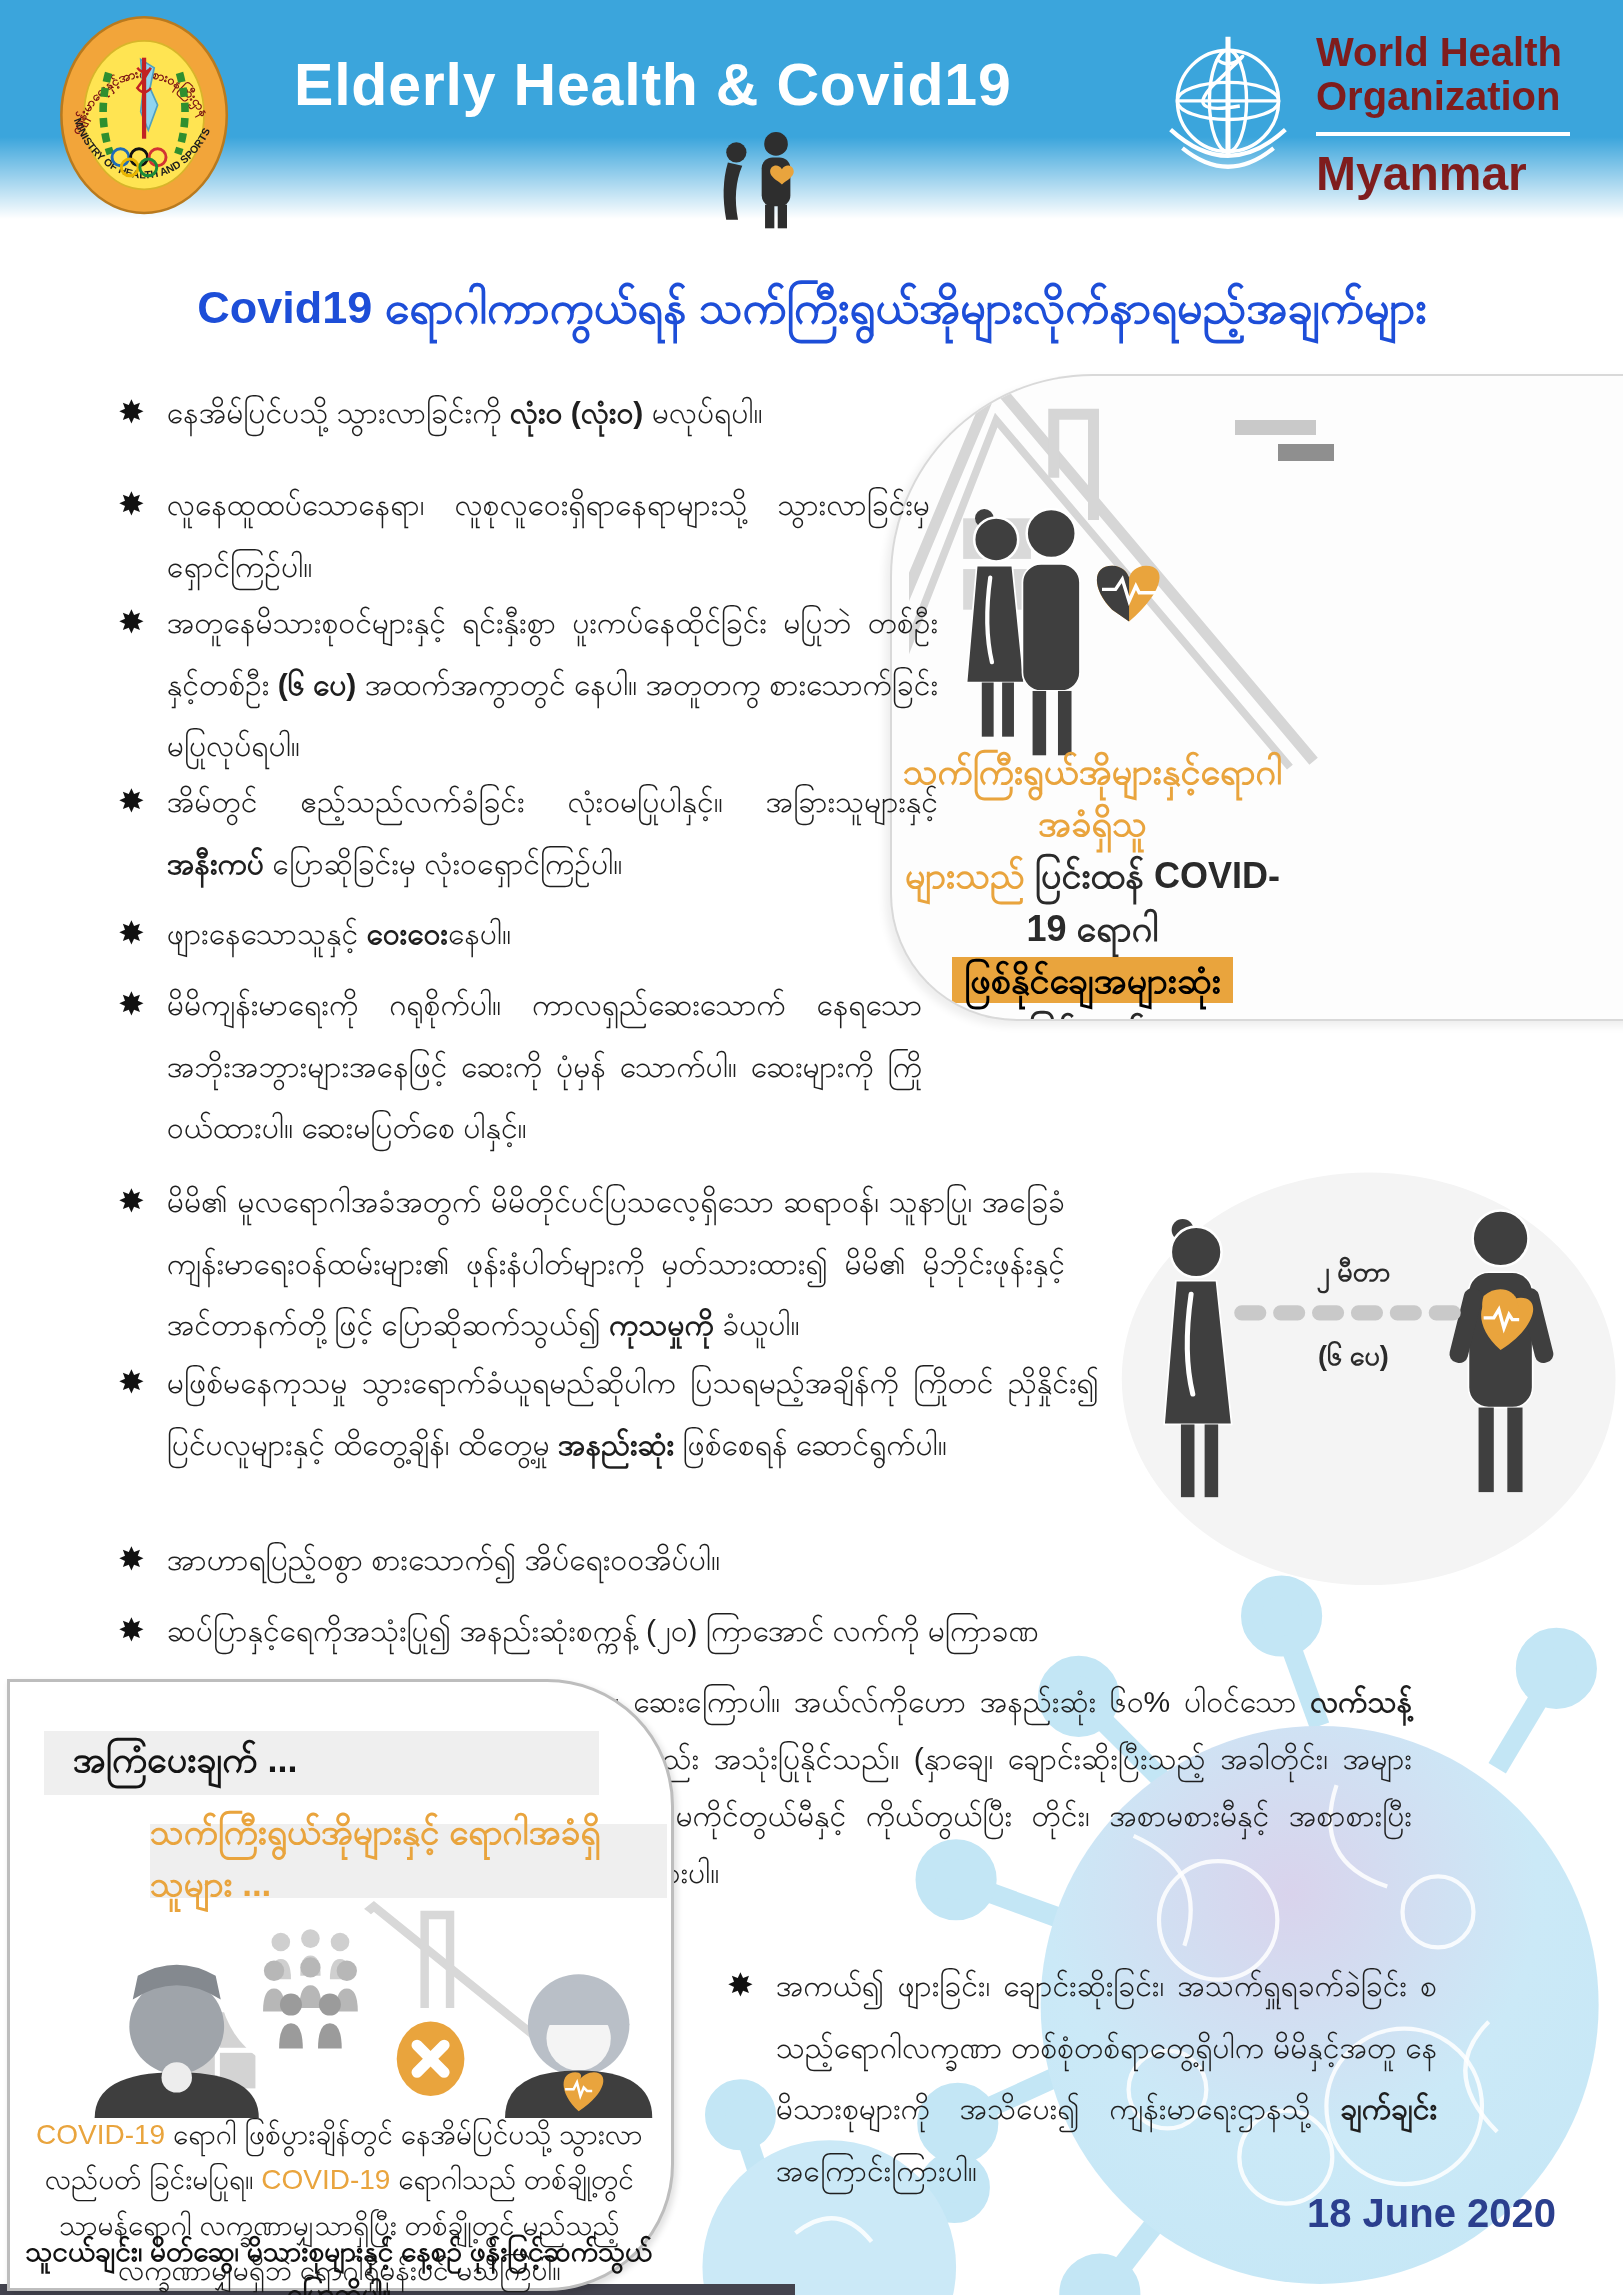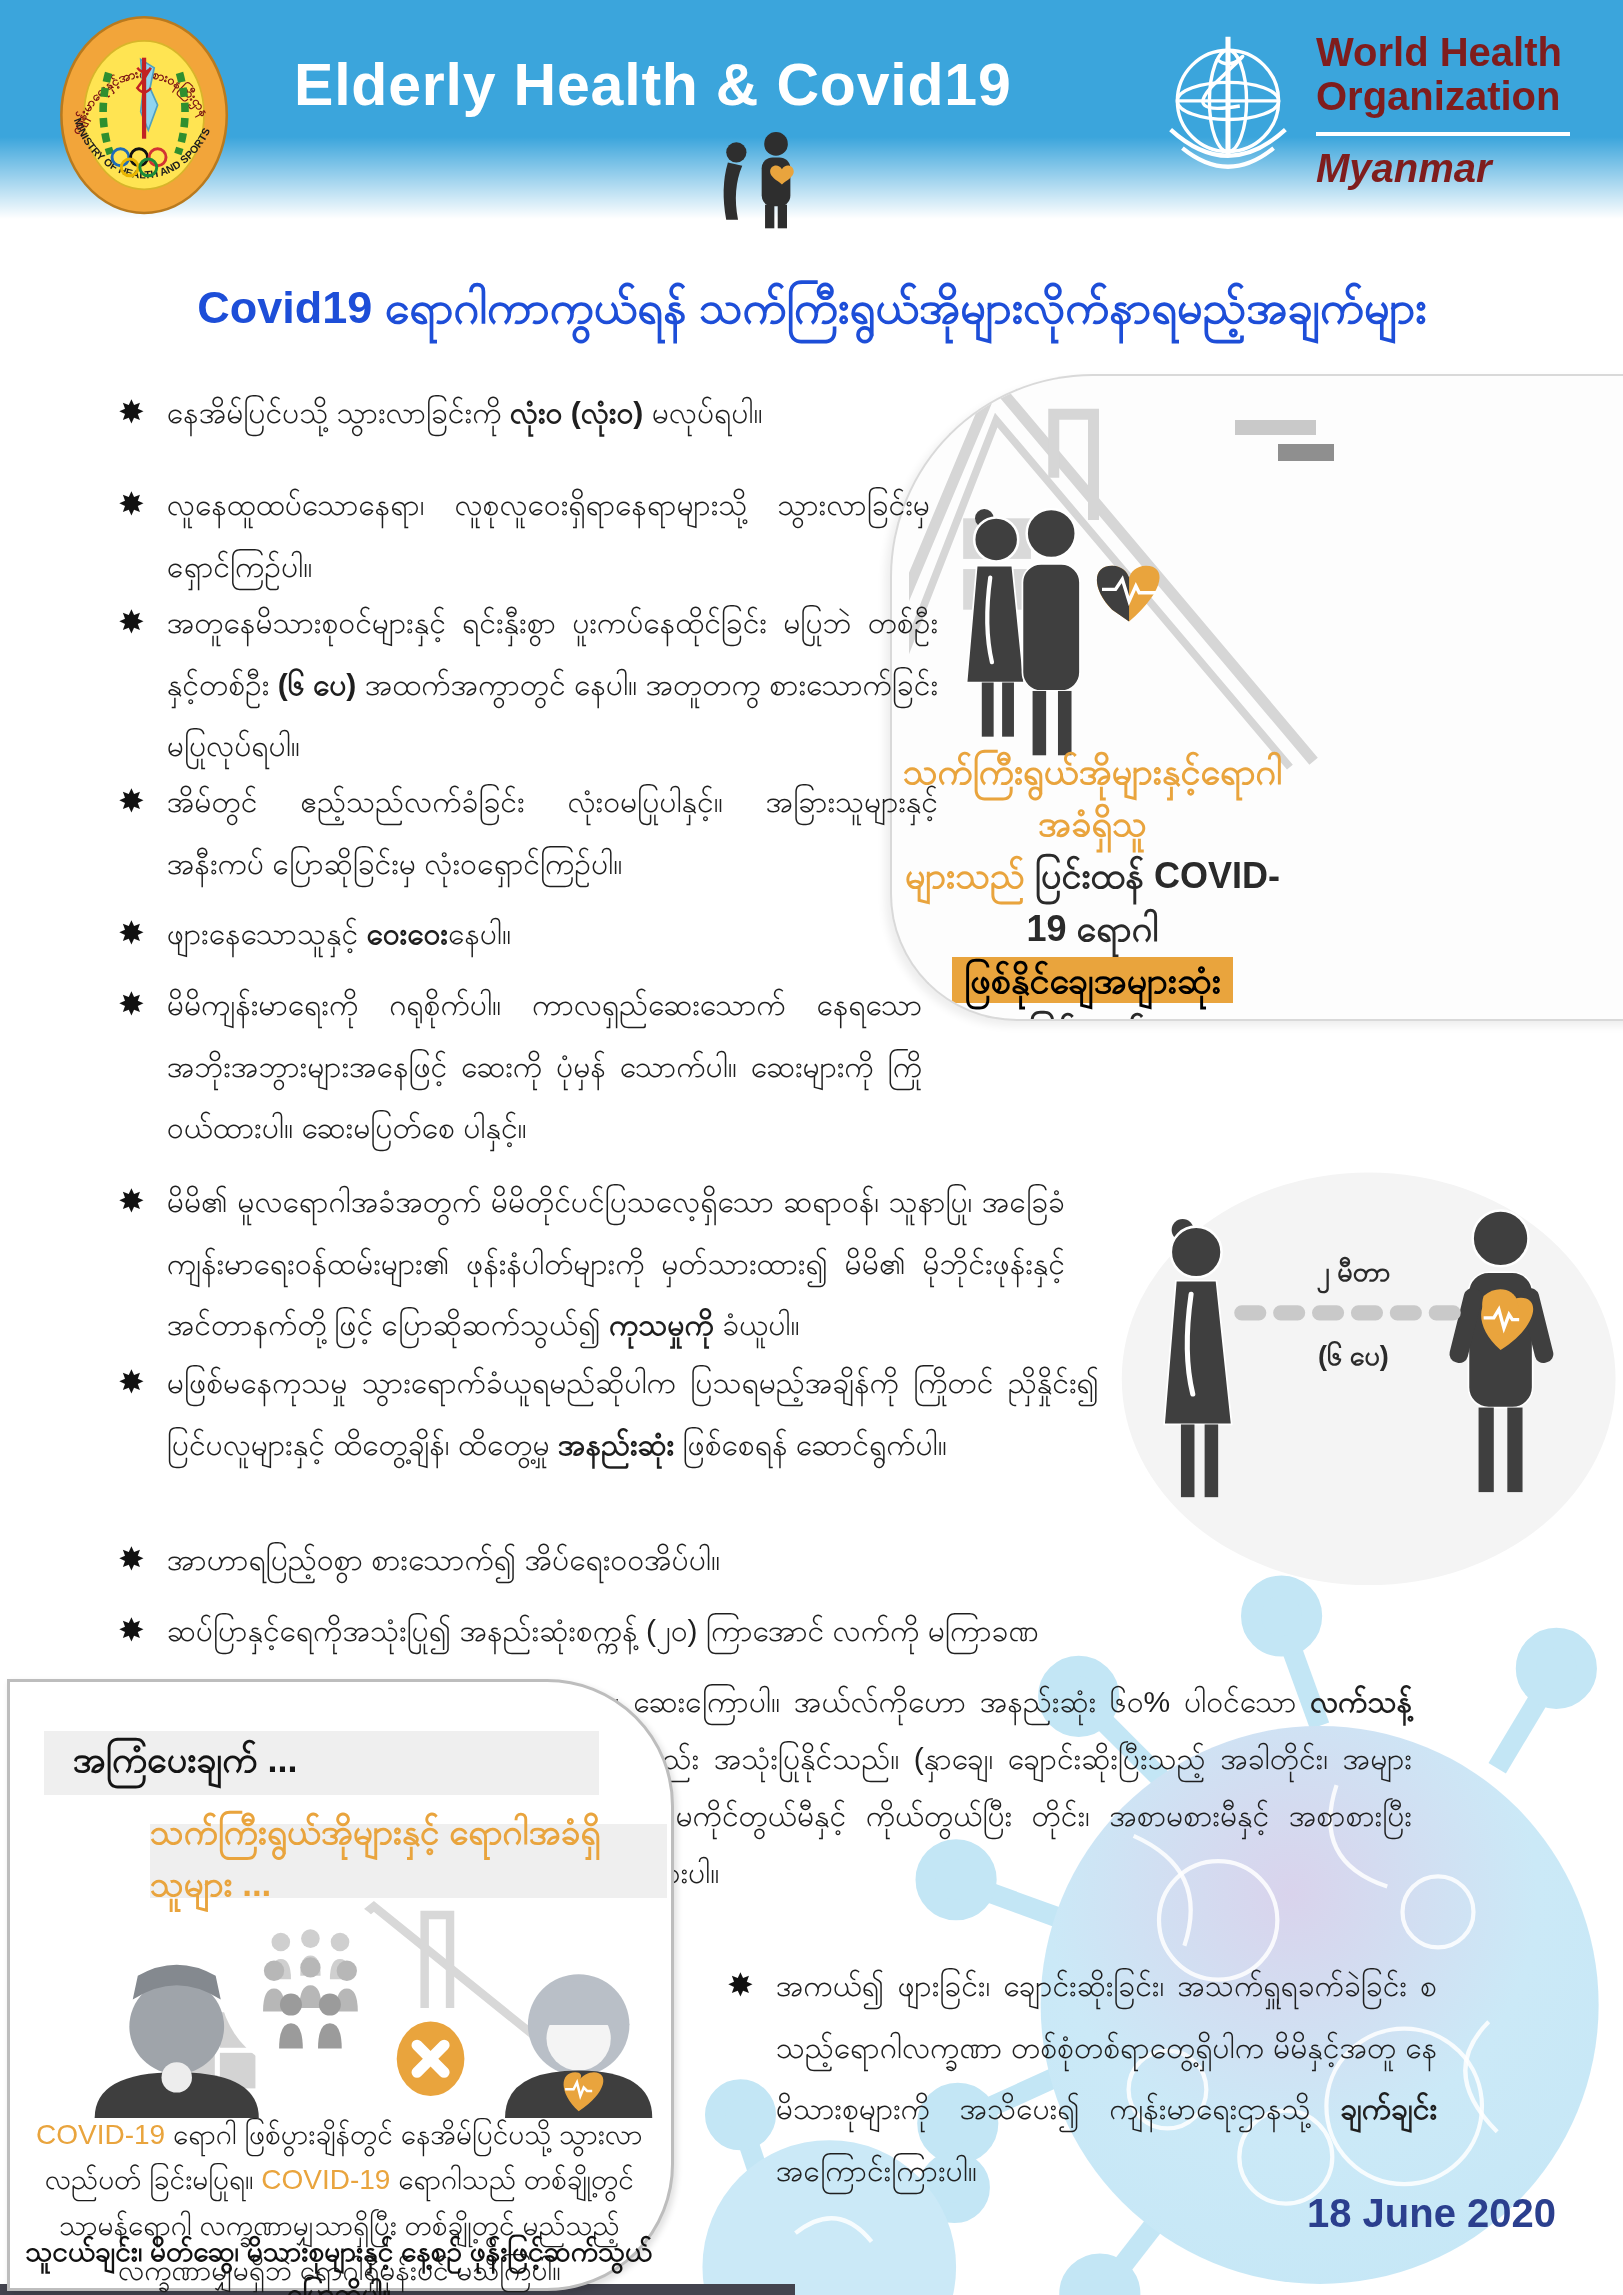"Myanmar" .who-region { font-size: 40px -> 48px; font-style: italic -> none }
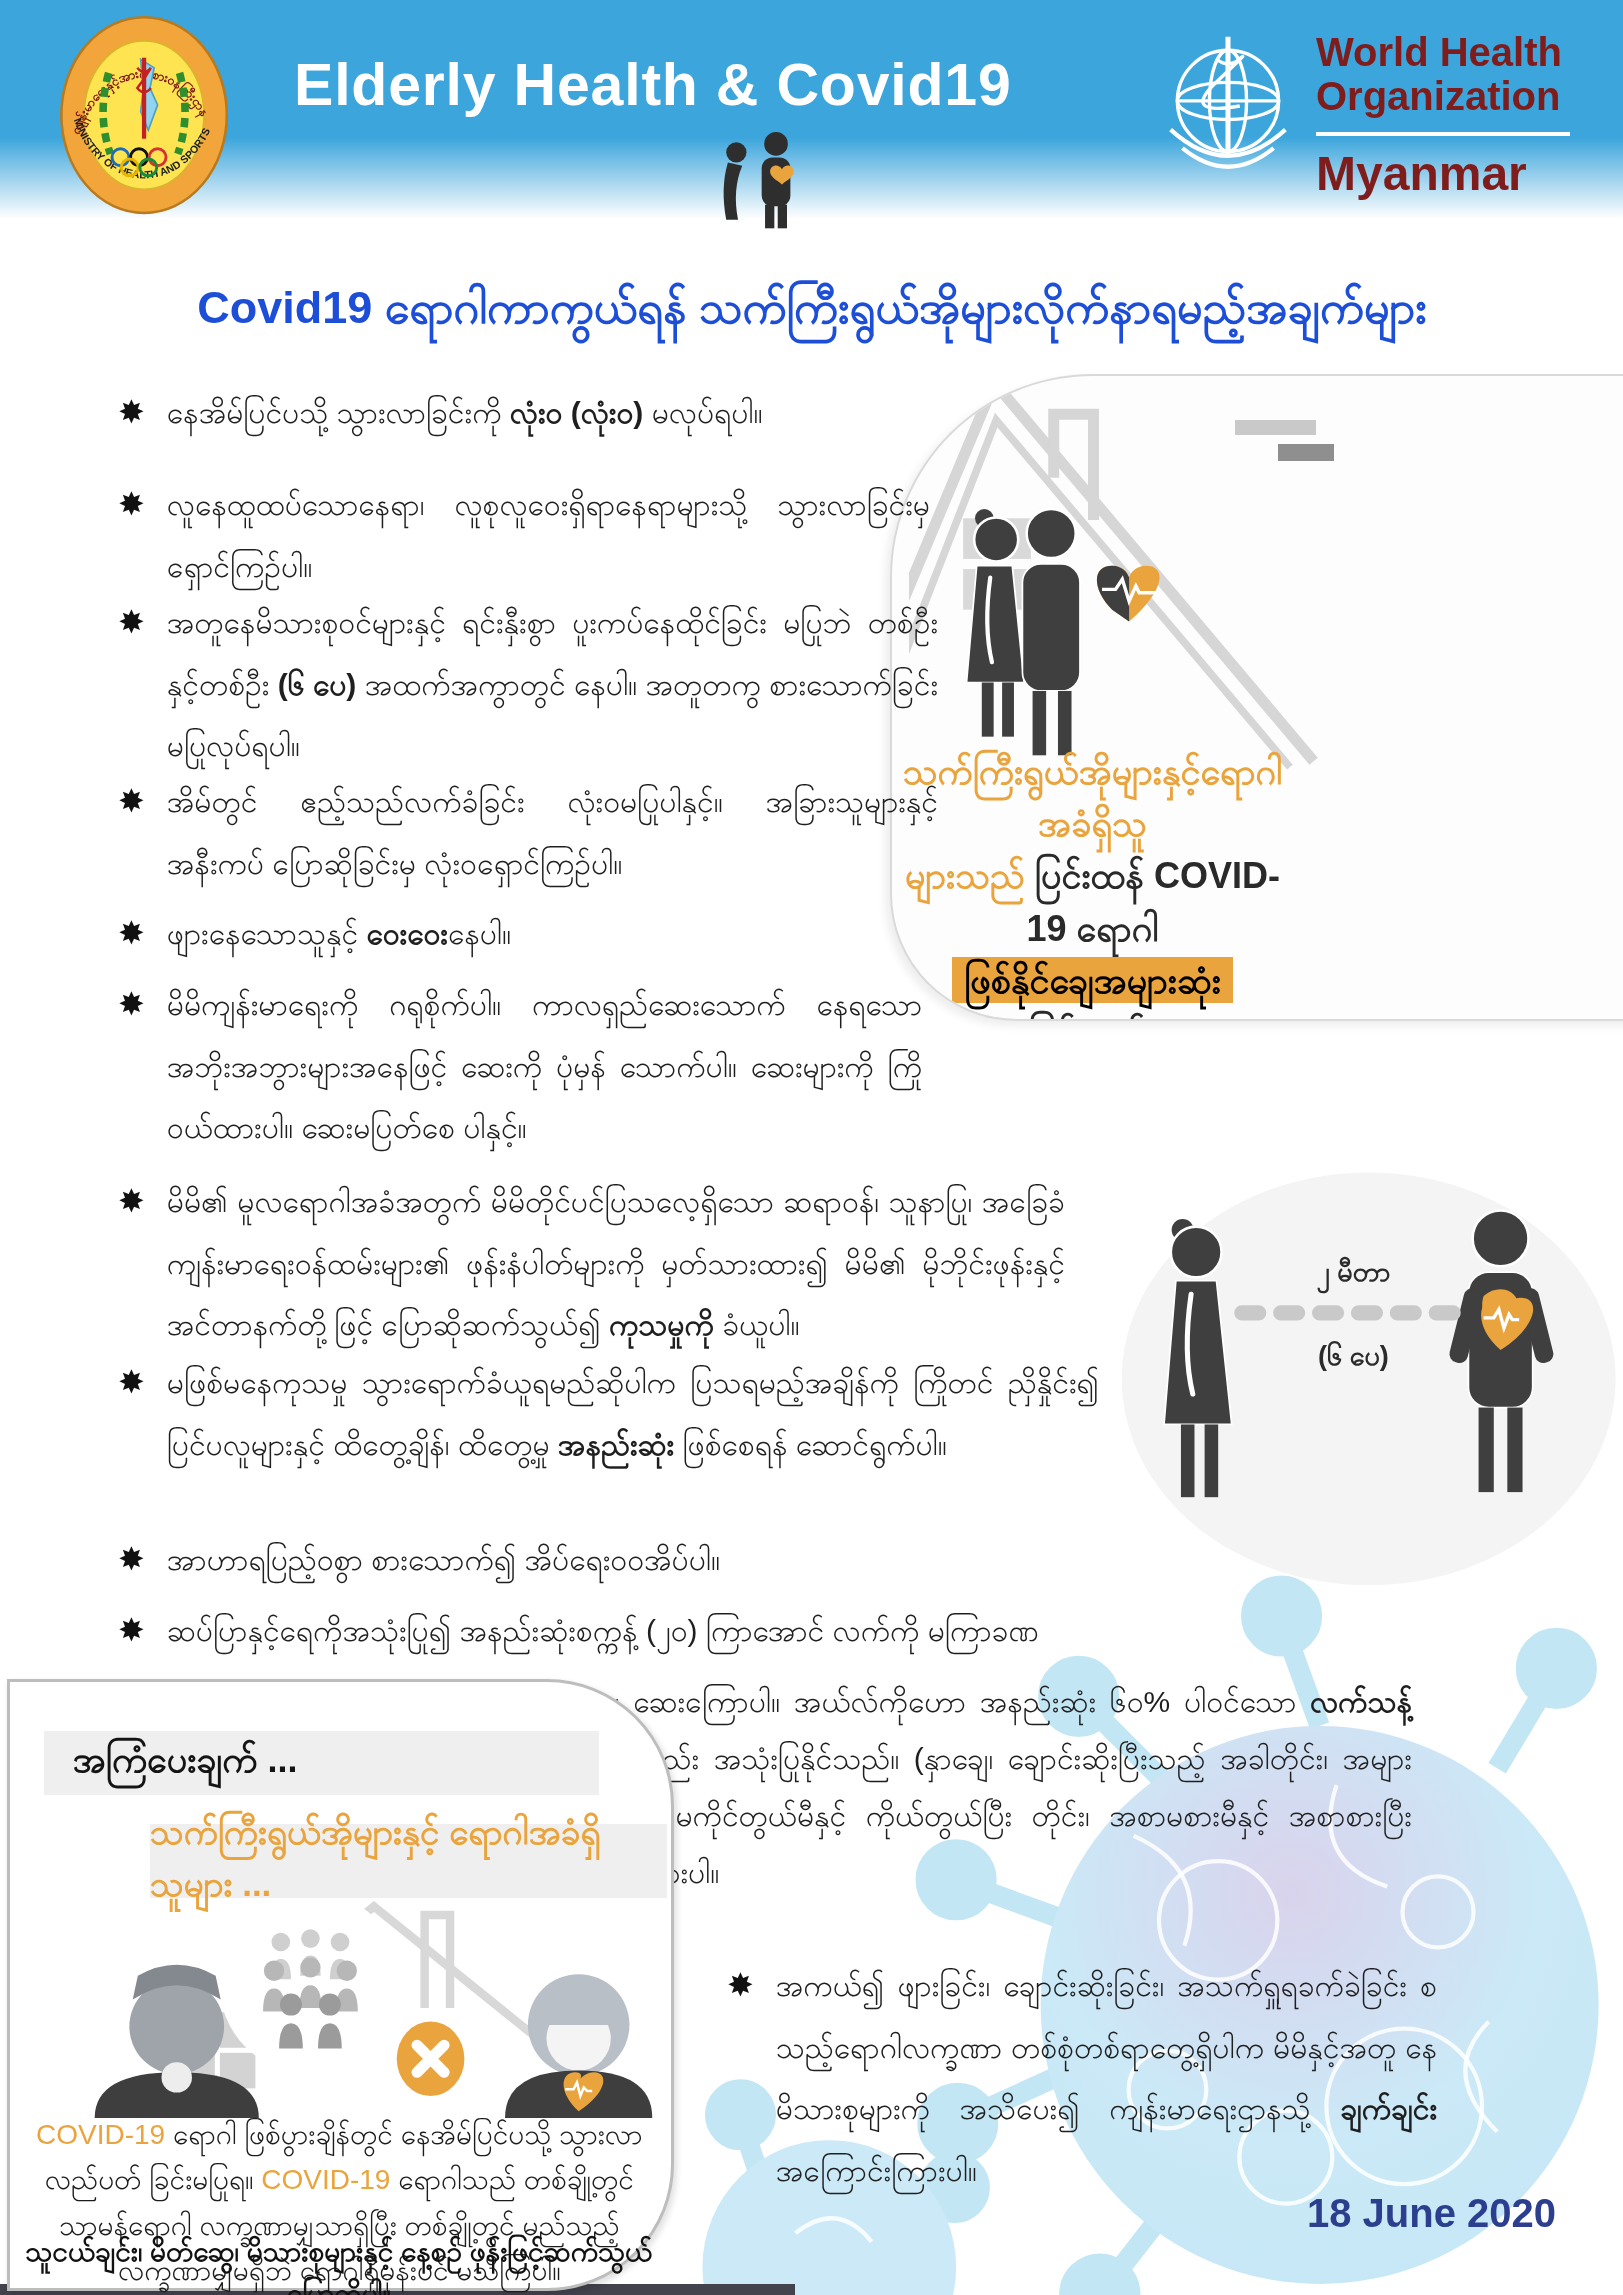"အနီးကပ်" span { font-weight: normal -> bold }
